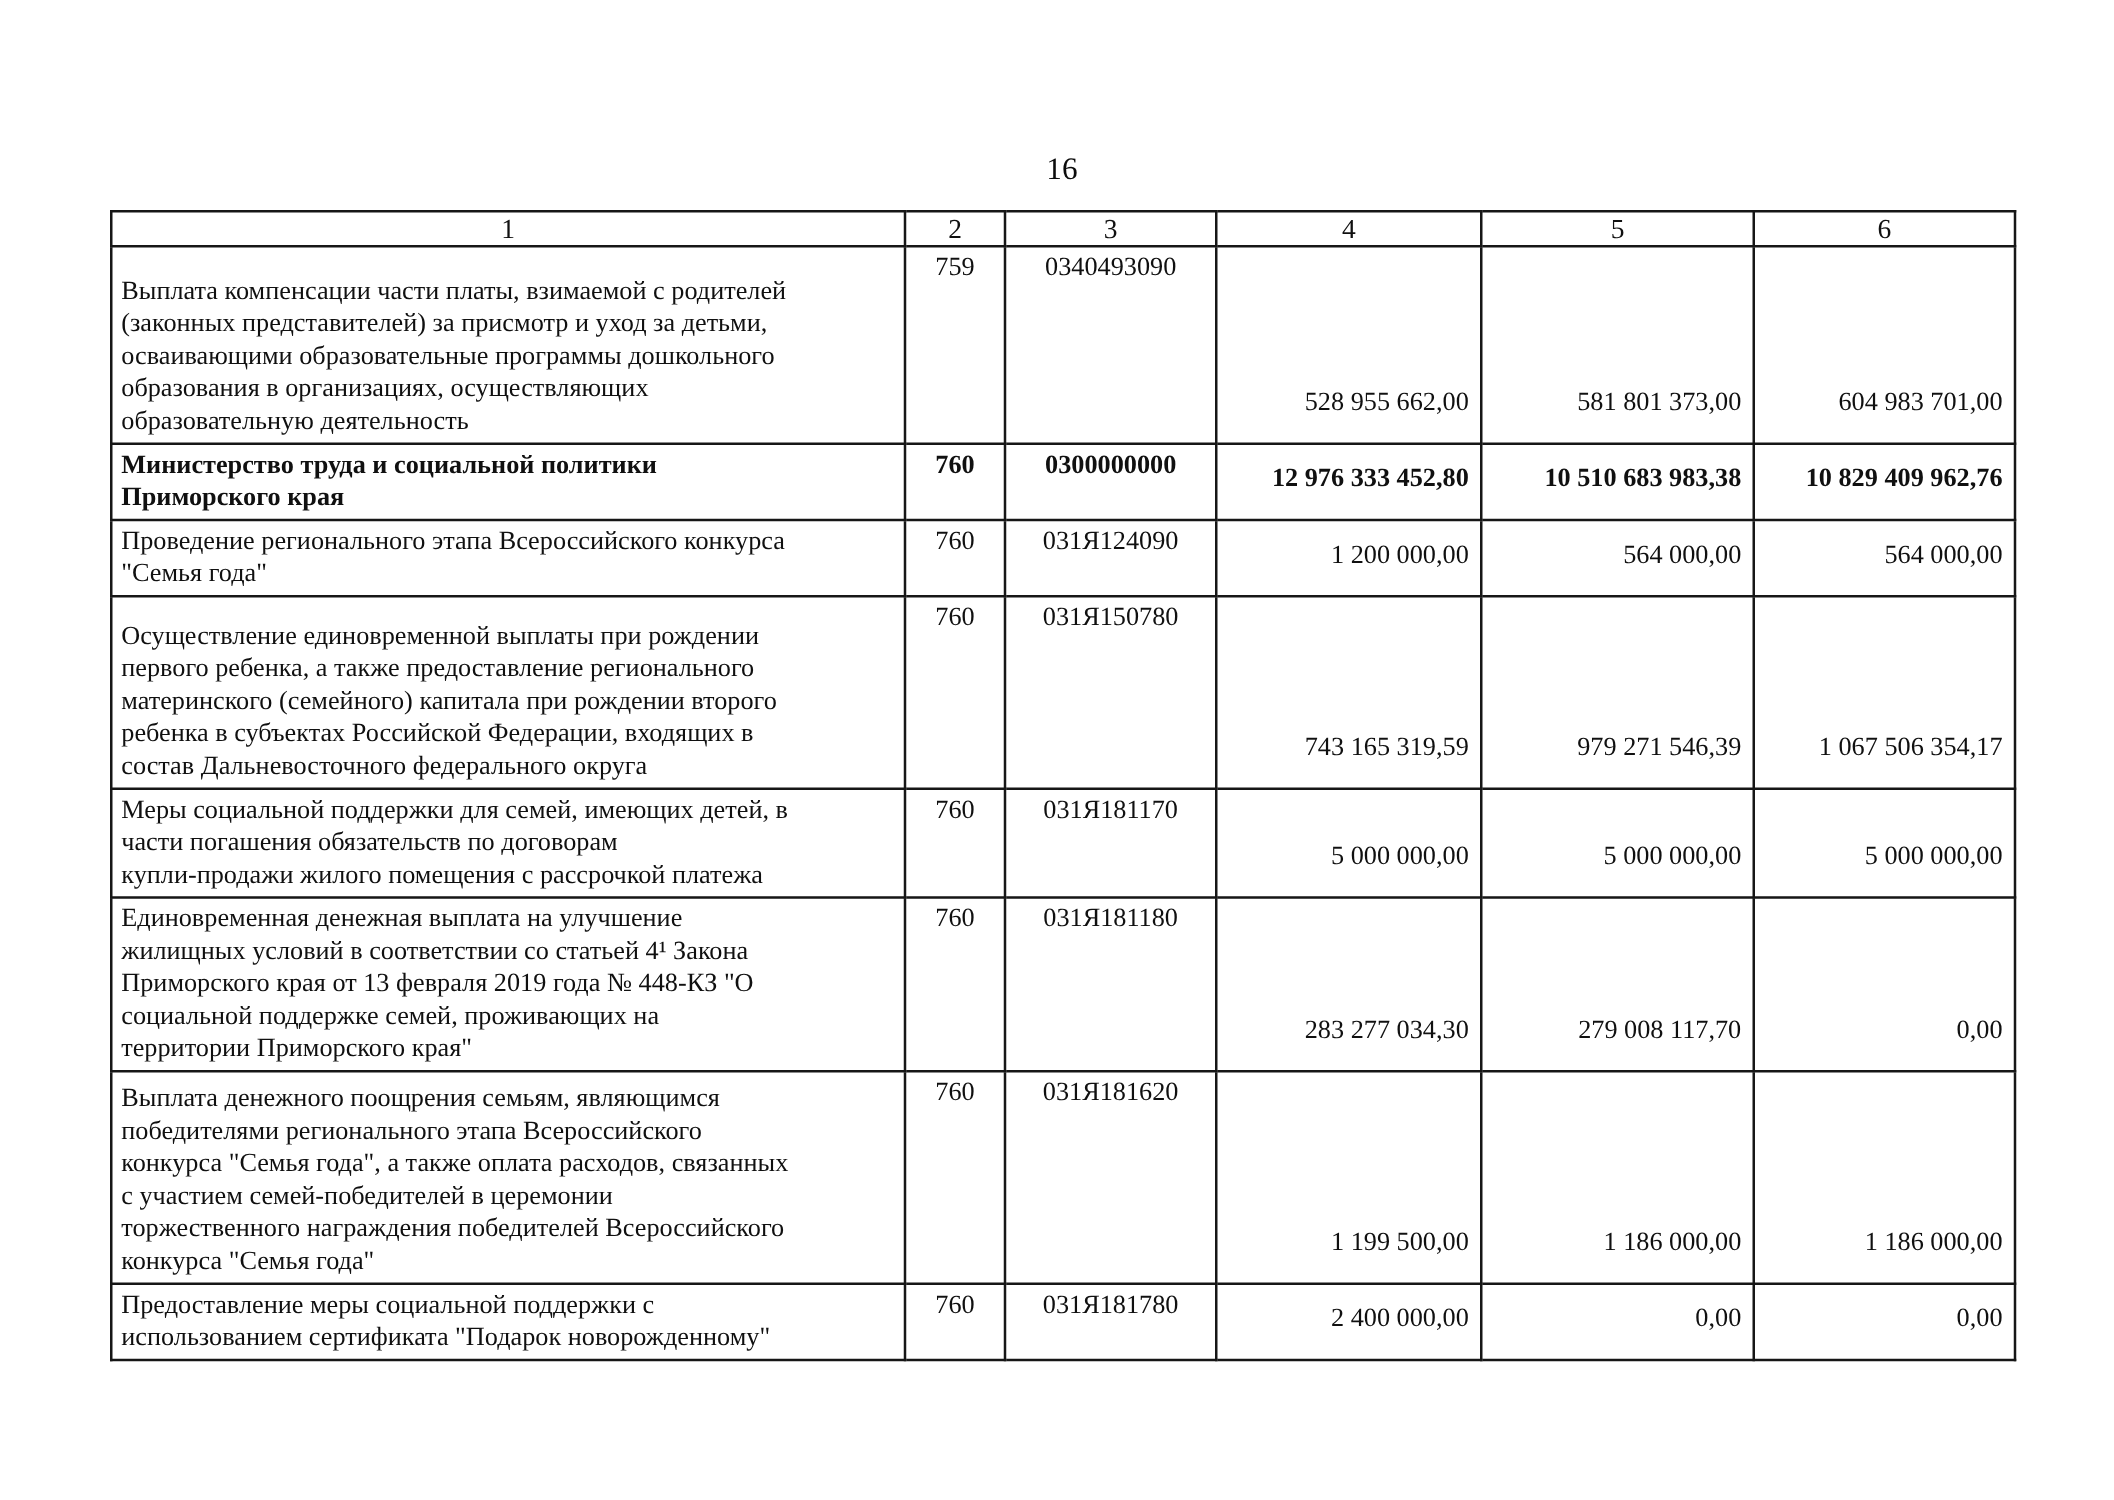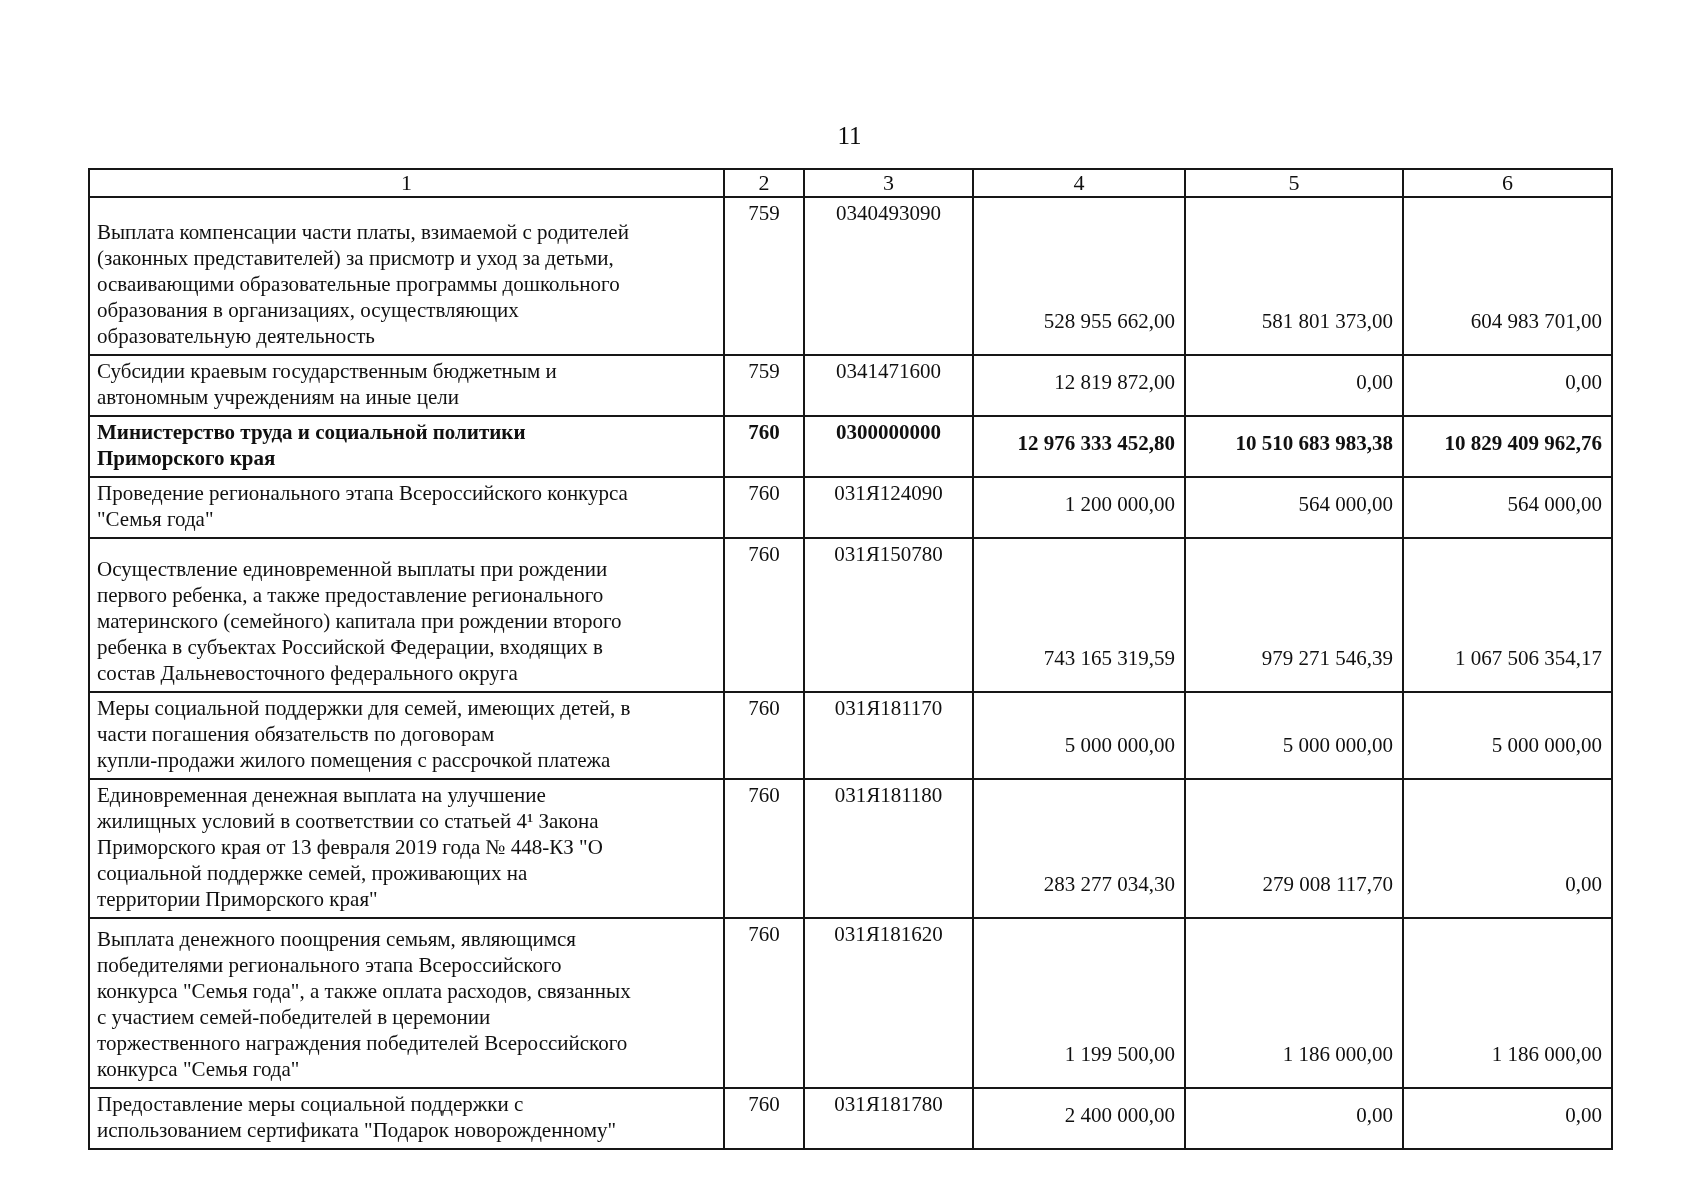"11" div.page-number { text: 11 -> 16 }
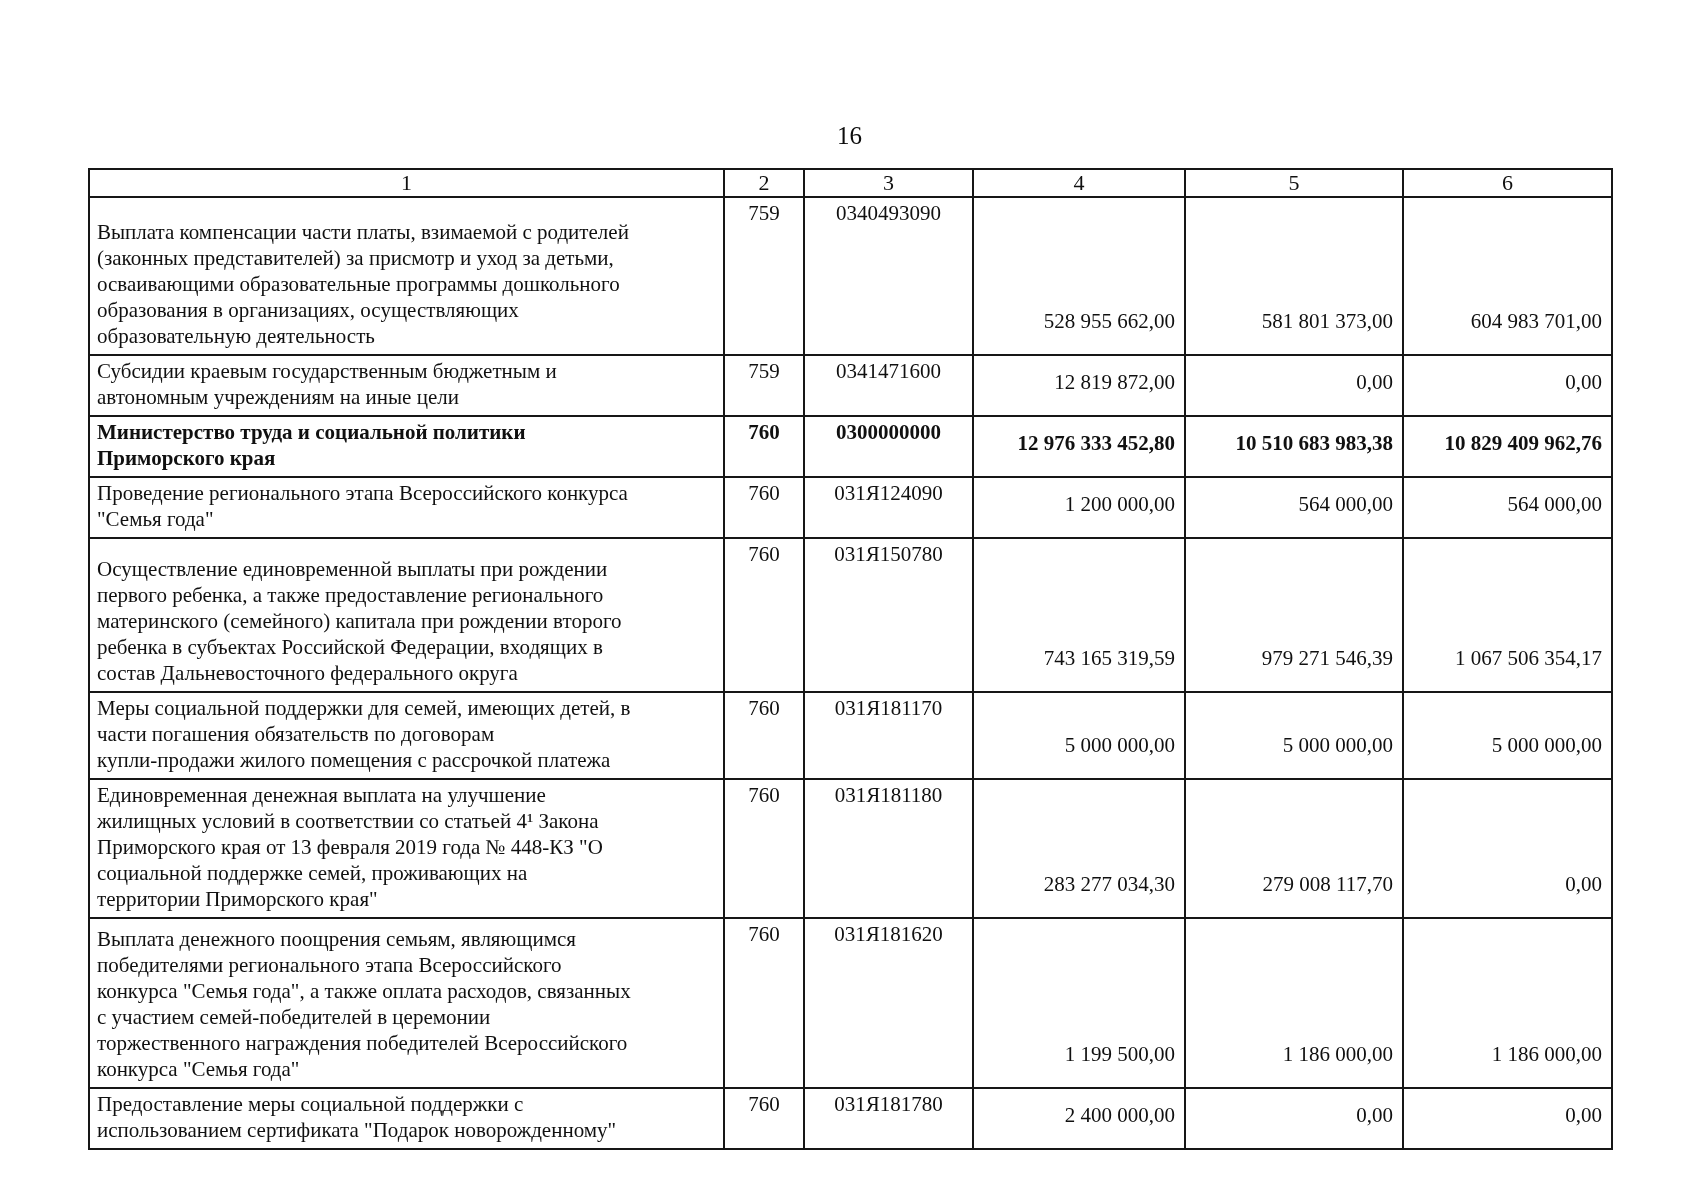"Субсидии краевым государственным" tr.hr1 { html: <tr> <td>Субсидии краевым государственным бюджетным и автономным учреждениям на иные цели</td> <td>759</td> <td>0341471600</td> <td>12 819 872,00</td> <td>0,00</td> <td>0,00</td> </tr> -> none }
